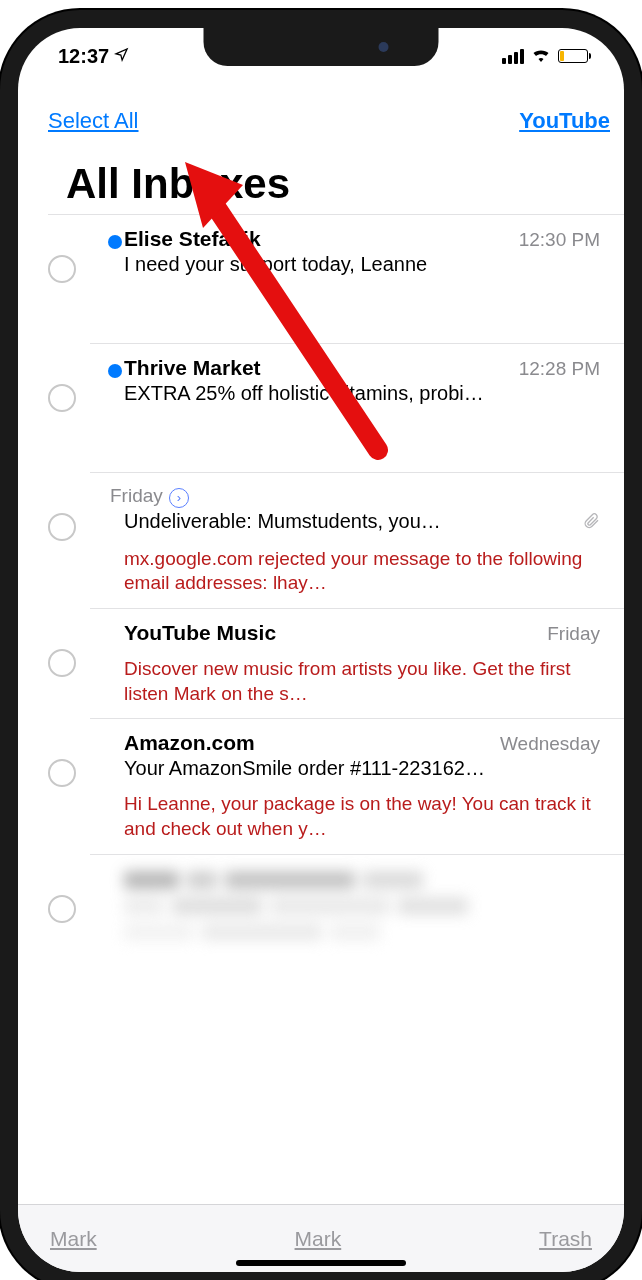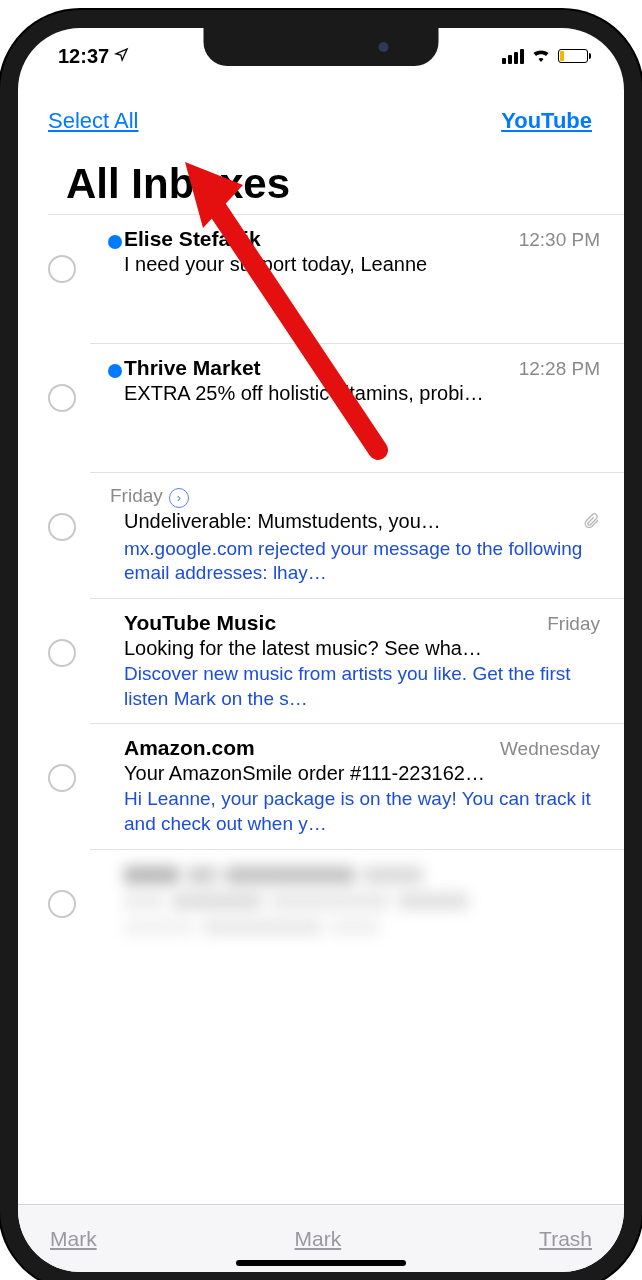"Select All" .nav-bar { padding: 24px 32px 10px 30px -> 24px 14px 10px 30px }
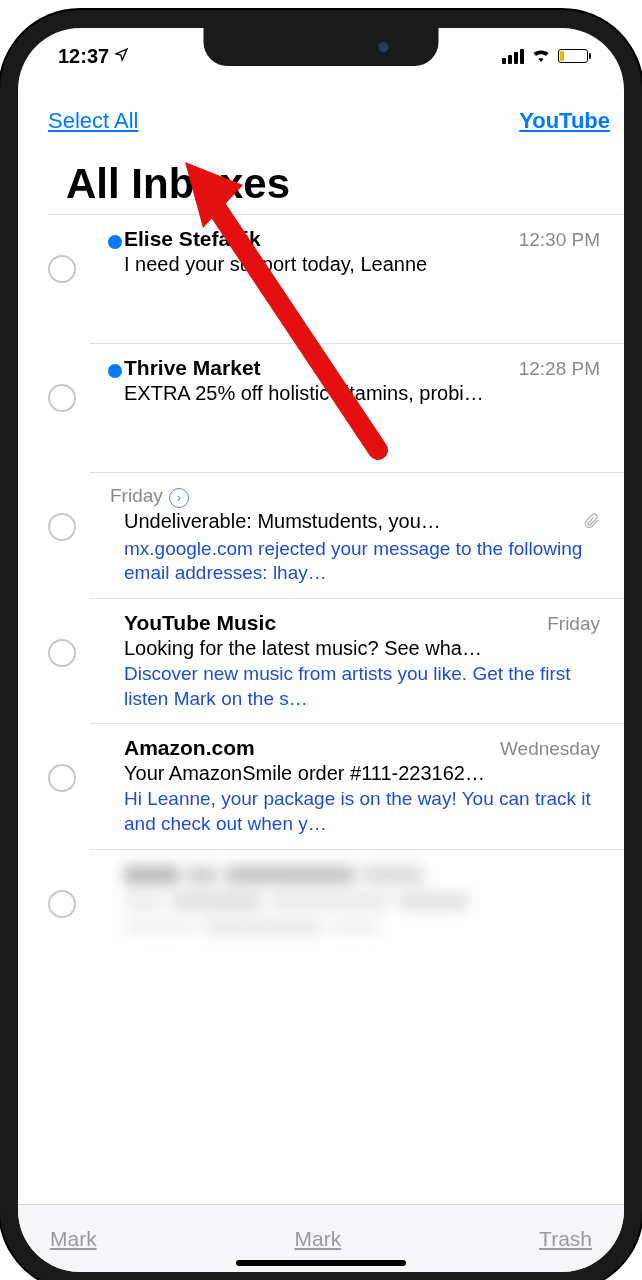"mx.google.com rejected your message to" .preview { color: #1d4ed8 -> #b91c1c; margin-top: 2px -> 12px }
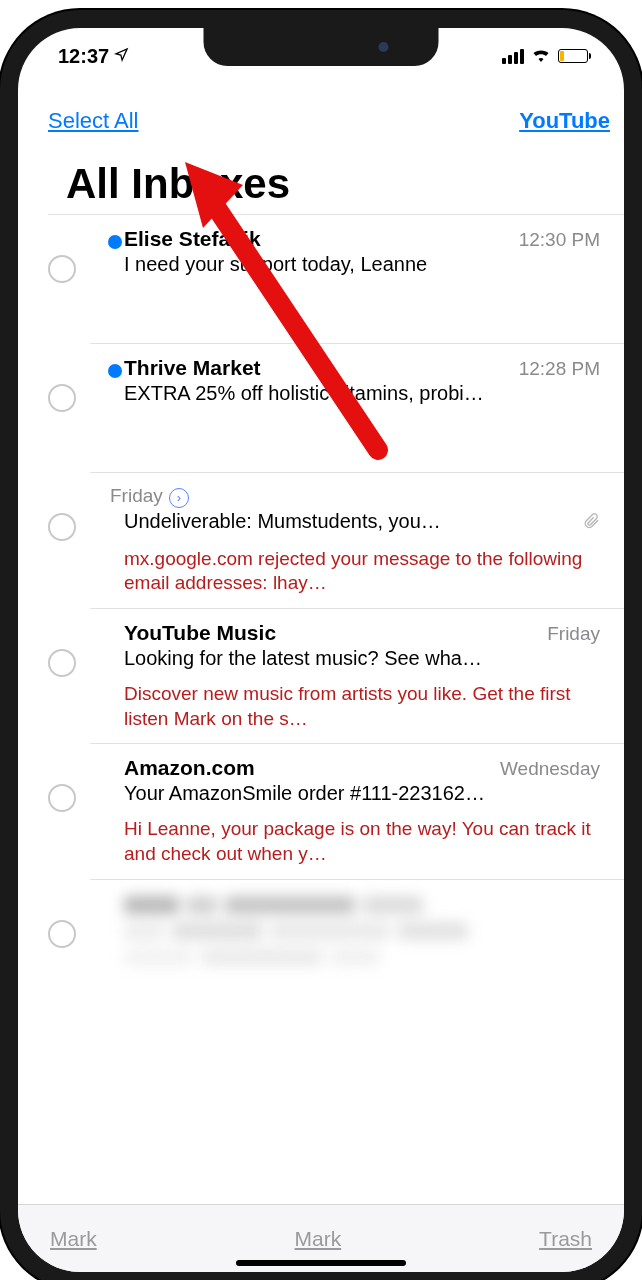"Looking for the latest music?" div.subject { html: <div>Looking for the latest music? See wha…</div> -> none }
